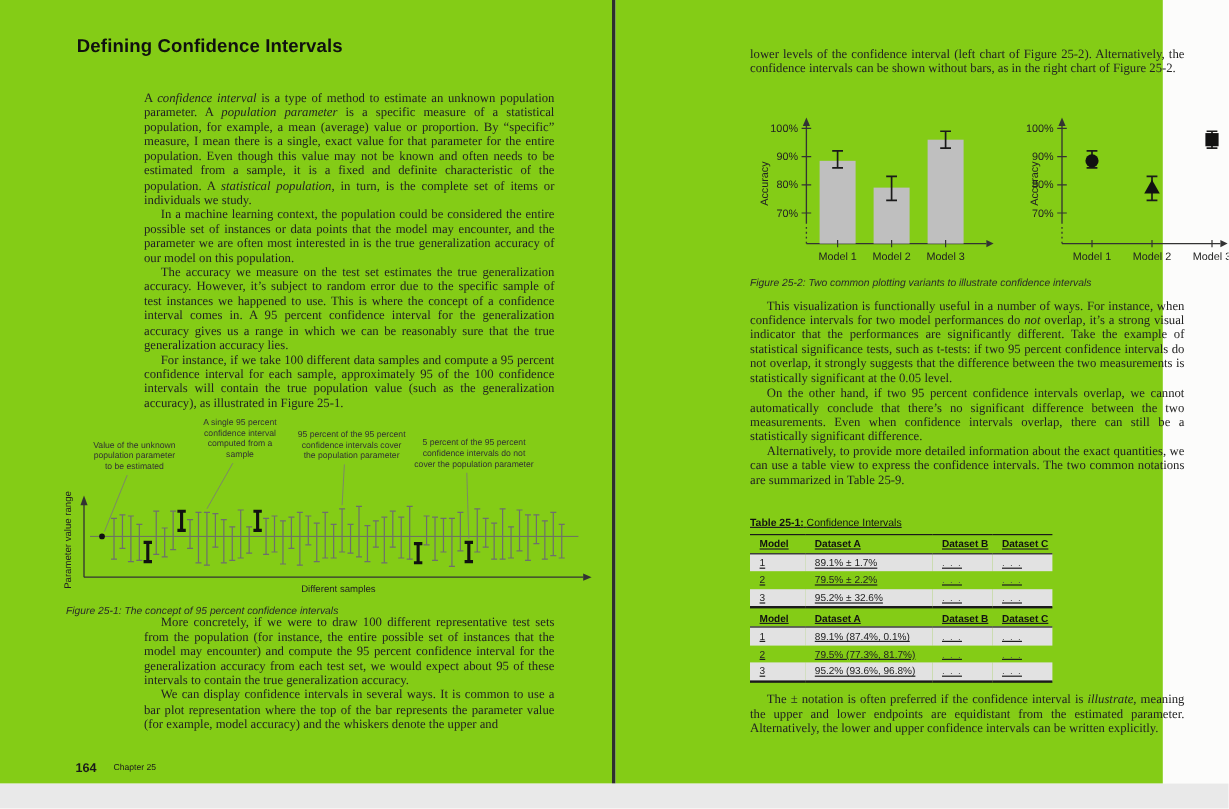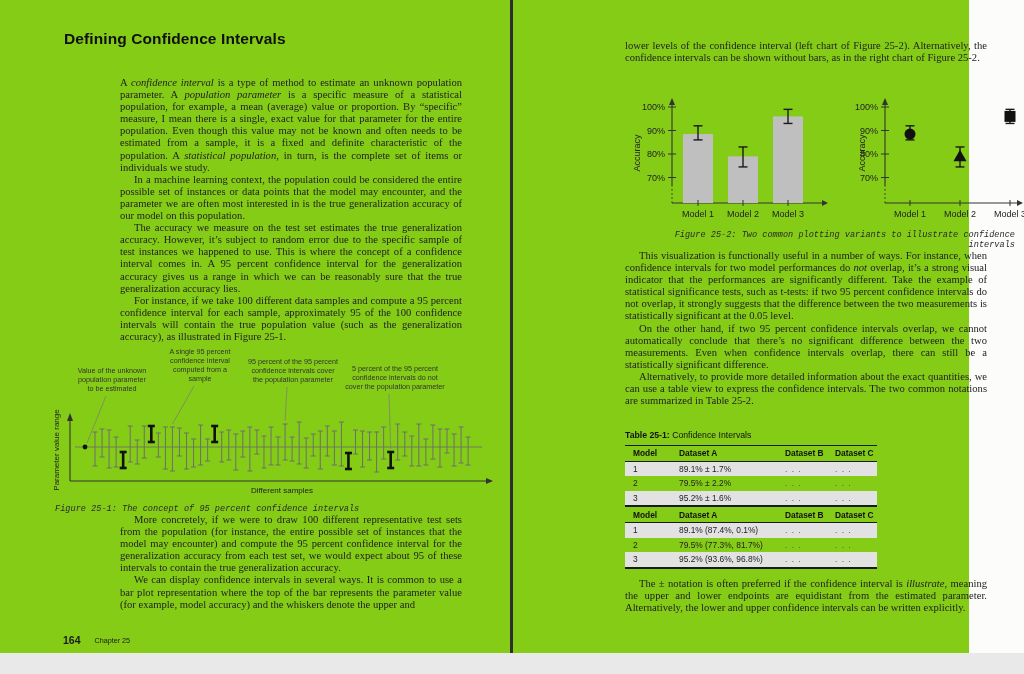"Figure 25-2: Two common plotting" .fig-caption { font-family: Liberation Mono, monospace -> Liberation Sans, sans-serif; text-align: right -> none }
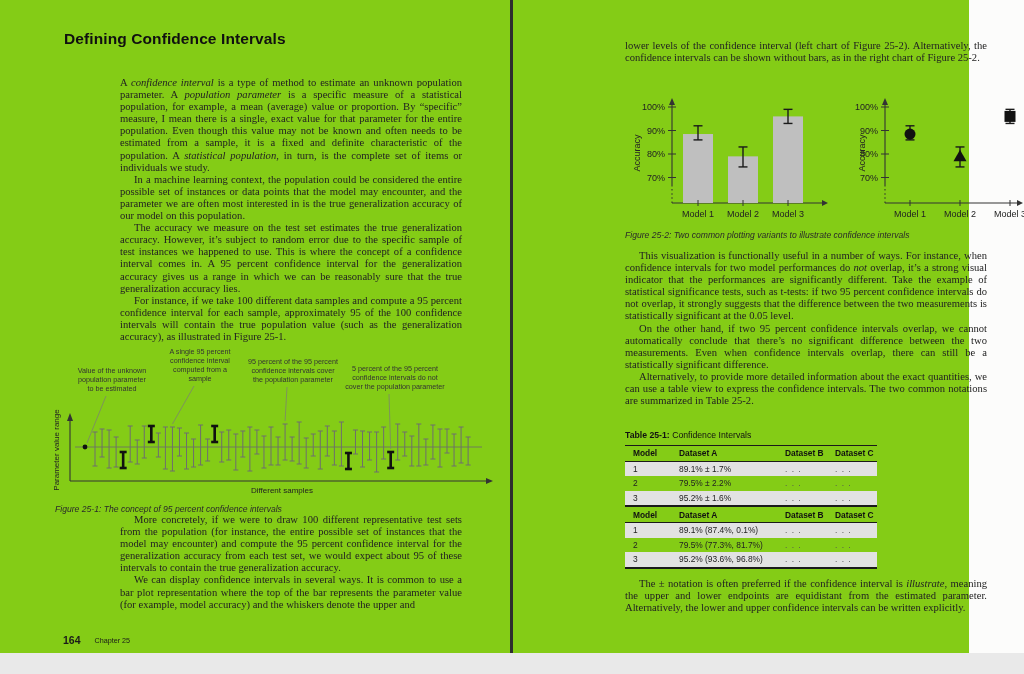"Alternatively, to provide more detailed" p.bp { text: 25-2 -> 25-9 }
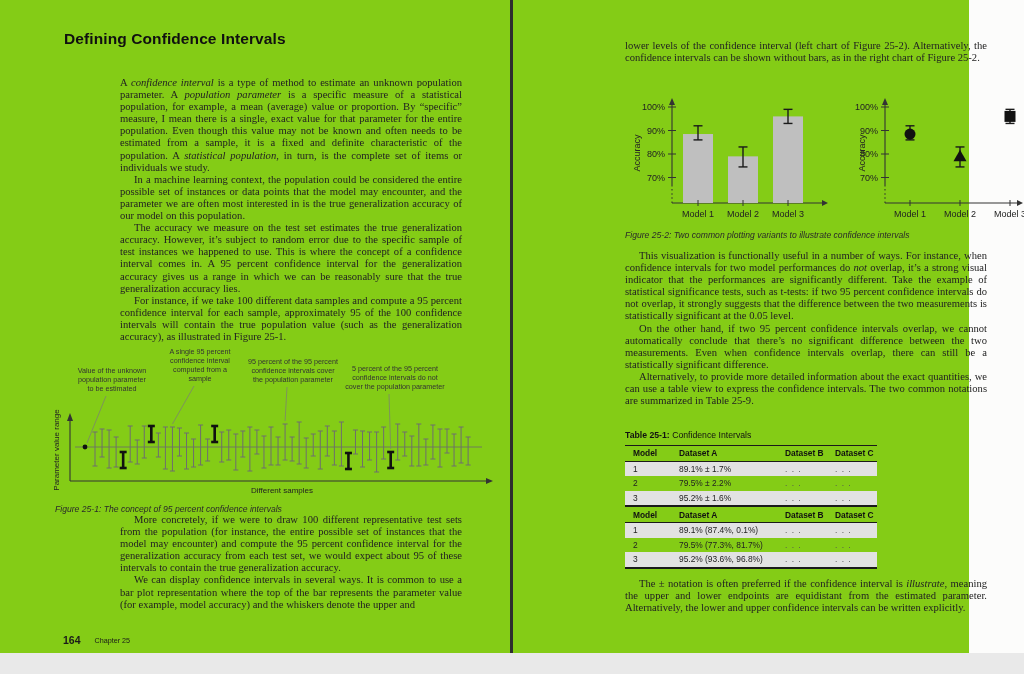"Table 25-1: Confidence Intervals" .tablebox { text-decoration: none -> underline }
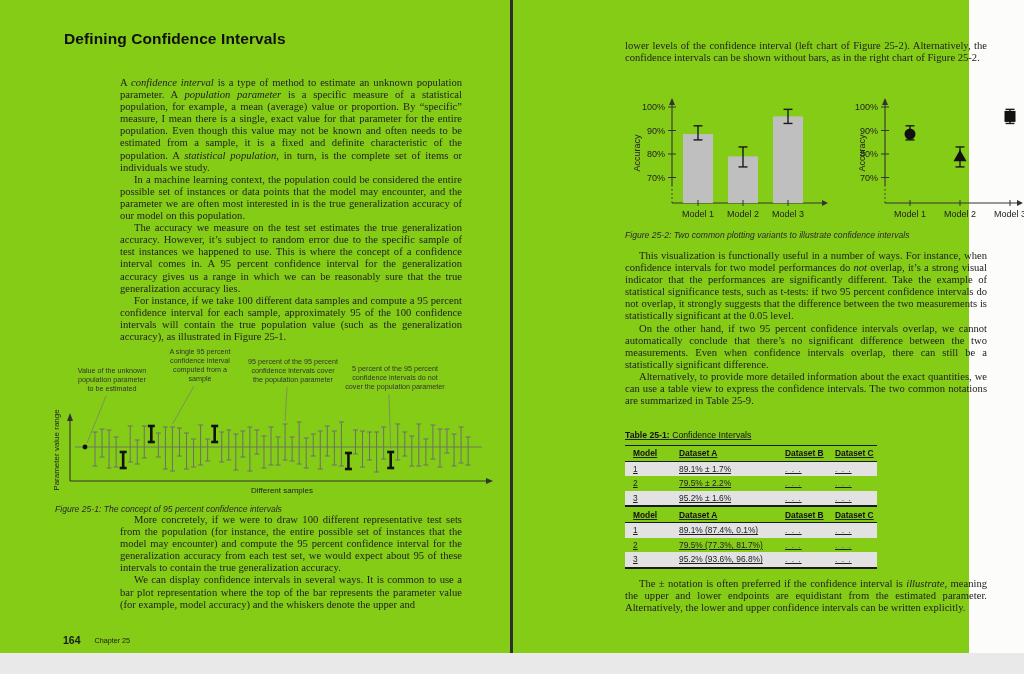"95.2% ± 1.6%" td { text: 1.6% -> 32.6% }
